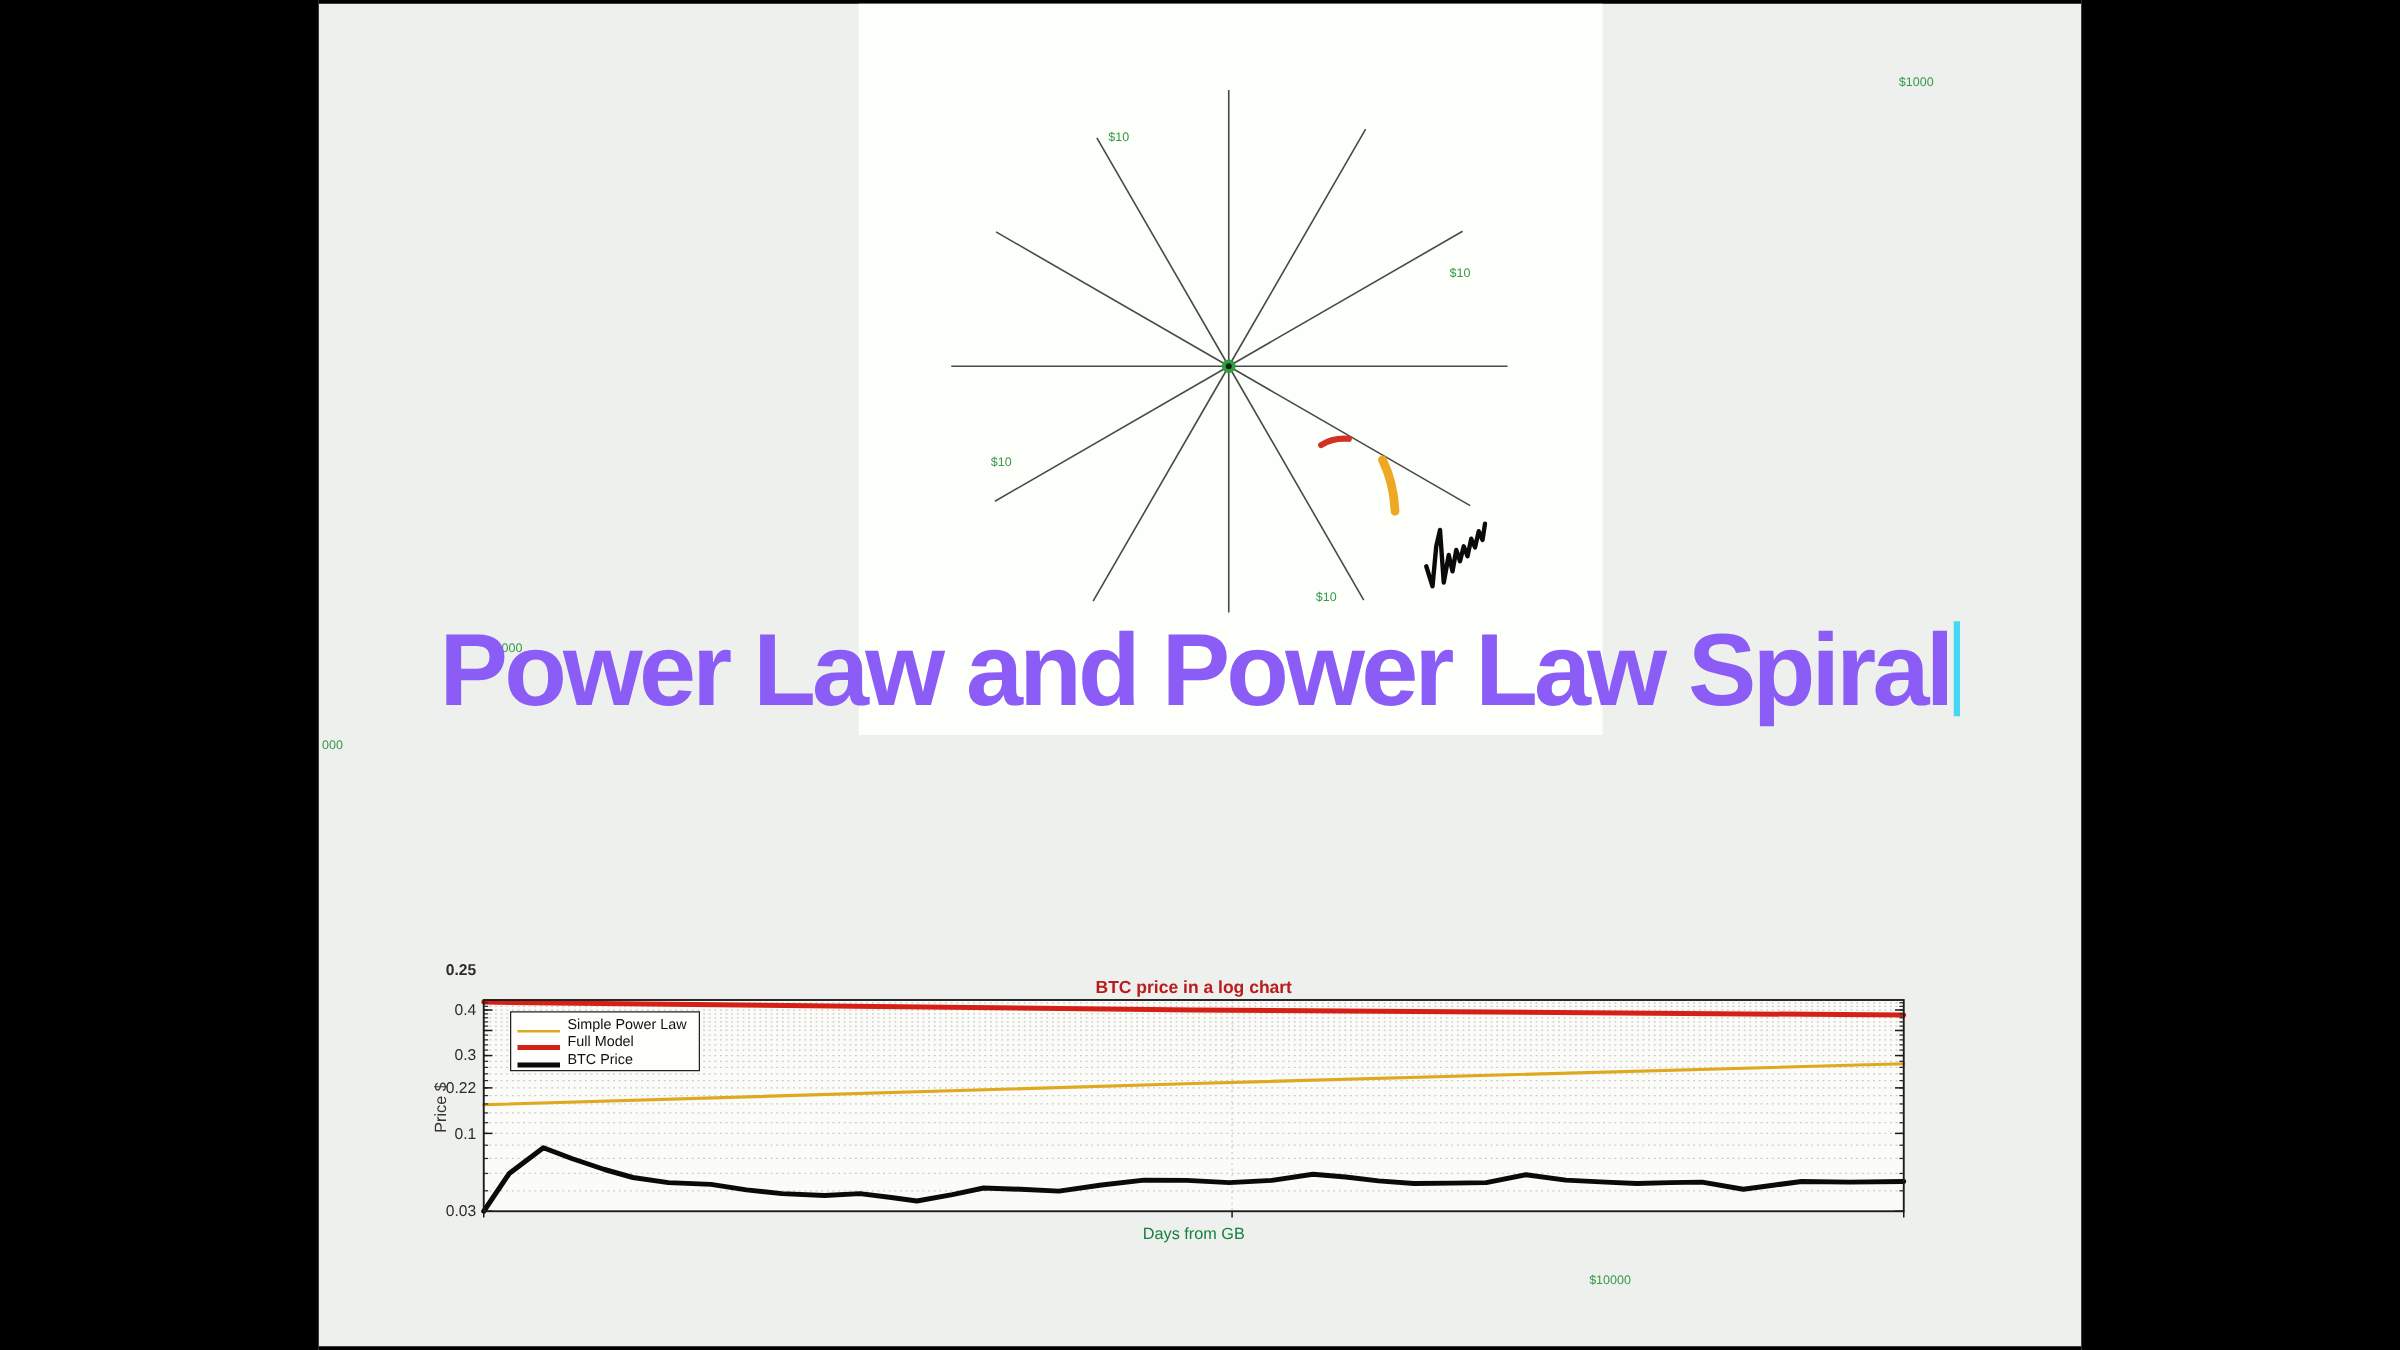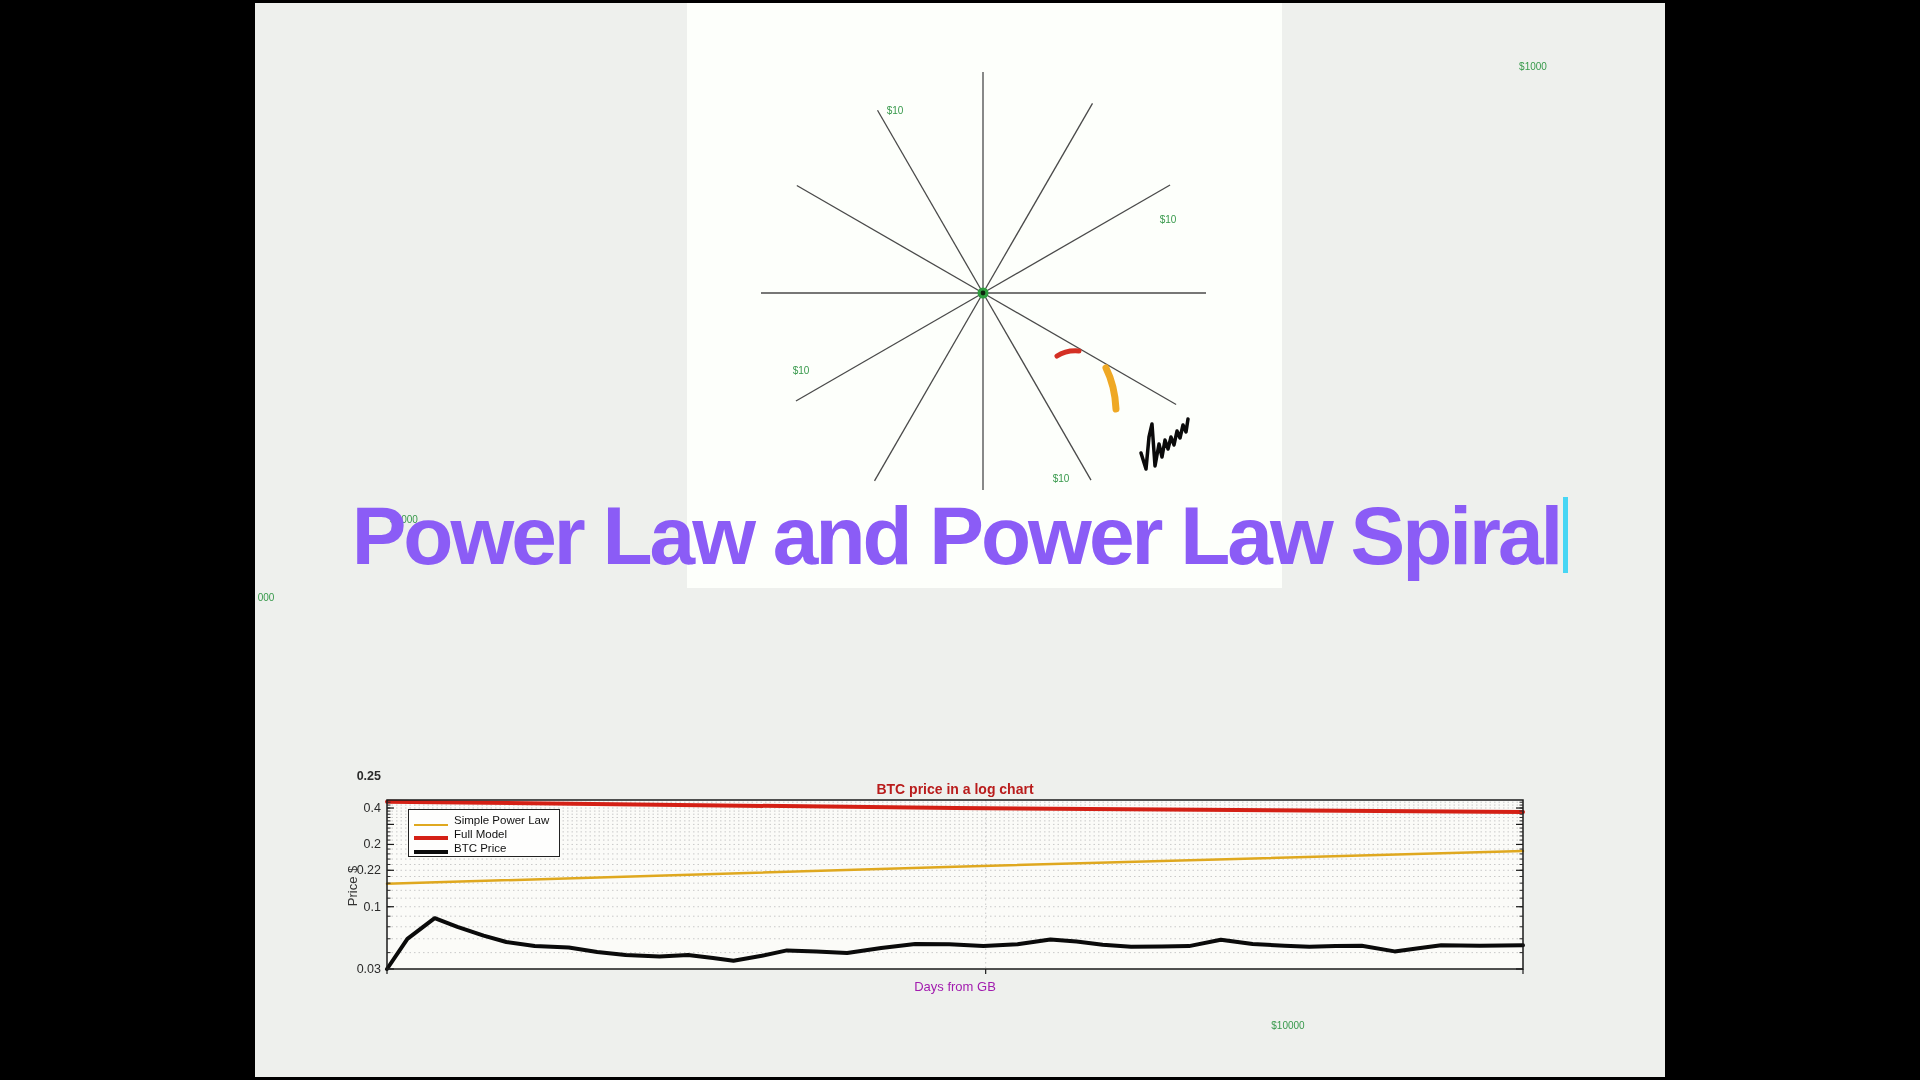"0.2" div.y-tick-label { text: 0.2 -> 0.3 }
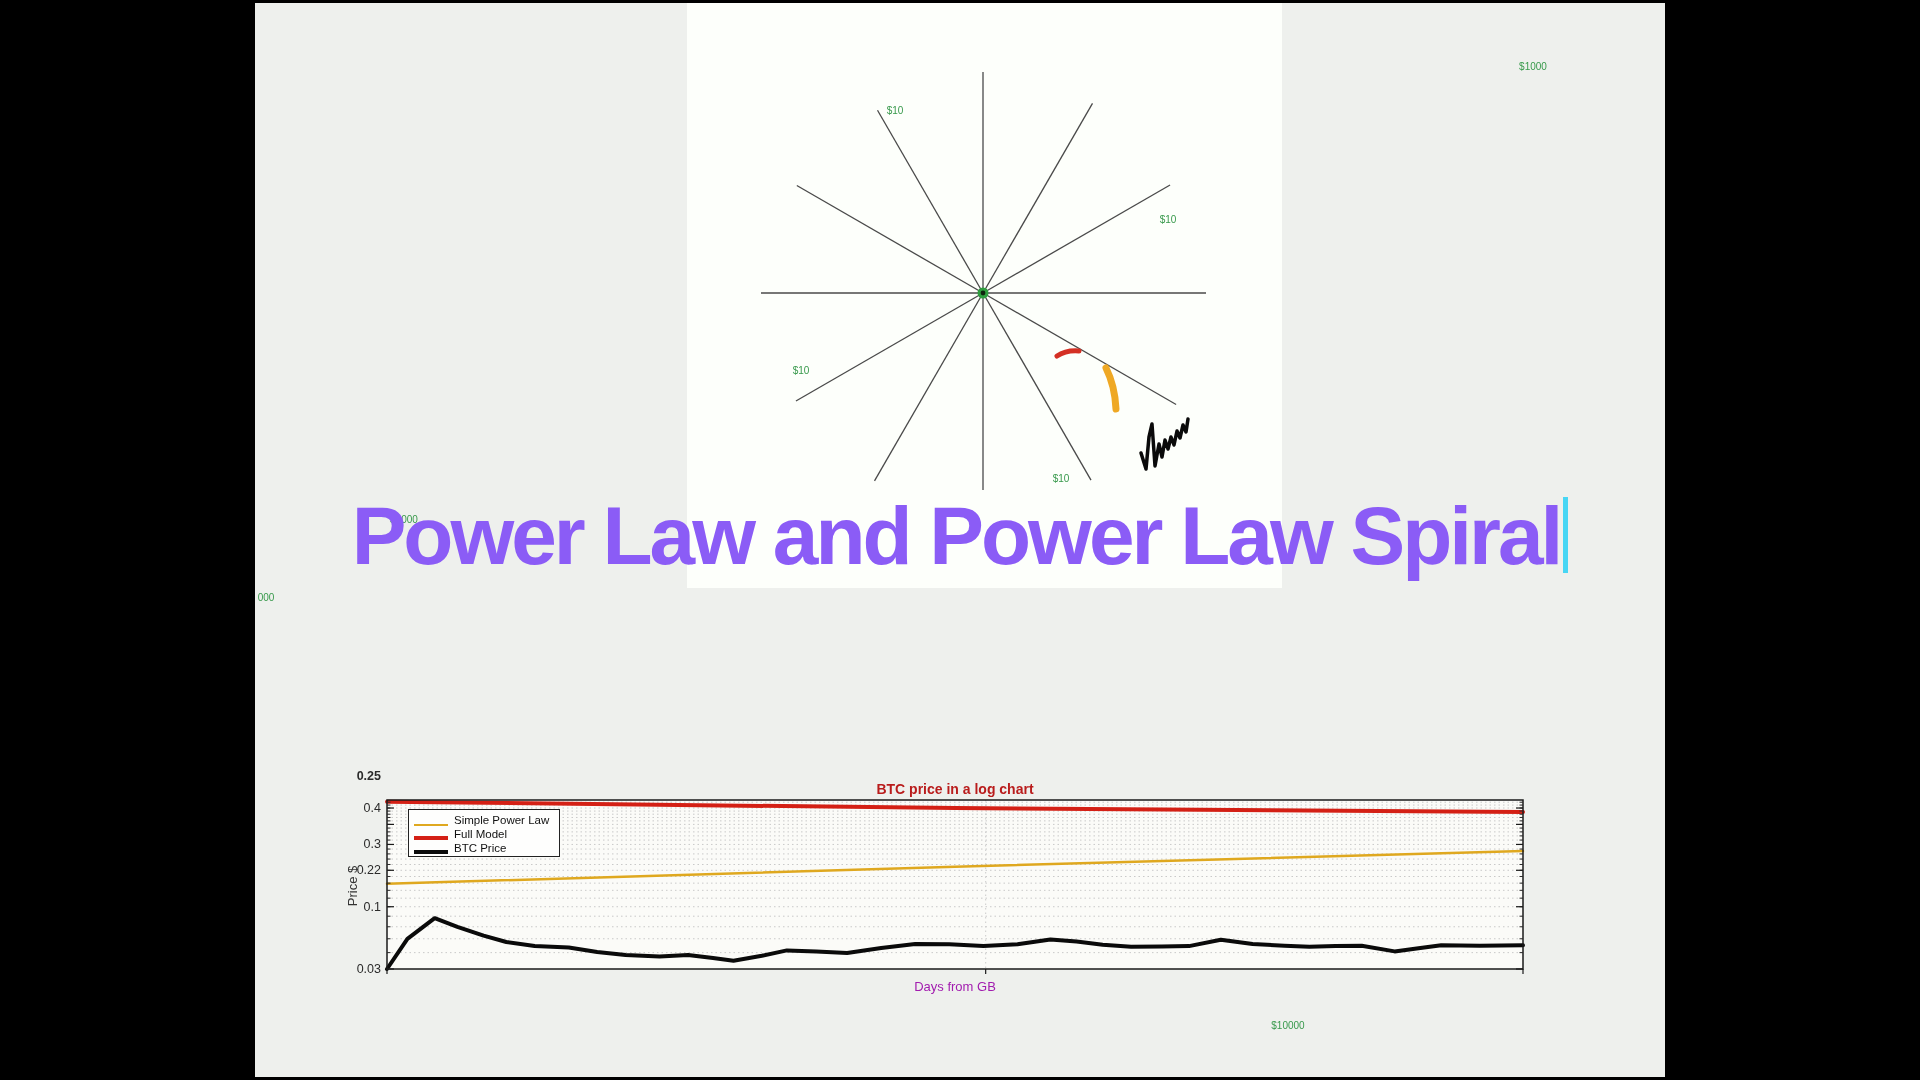"Days from GB" #btc-xlabel { color: #a21caf -> #15803d }
